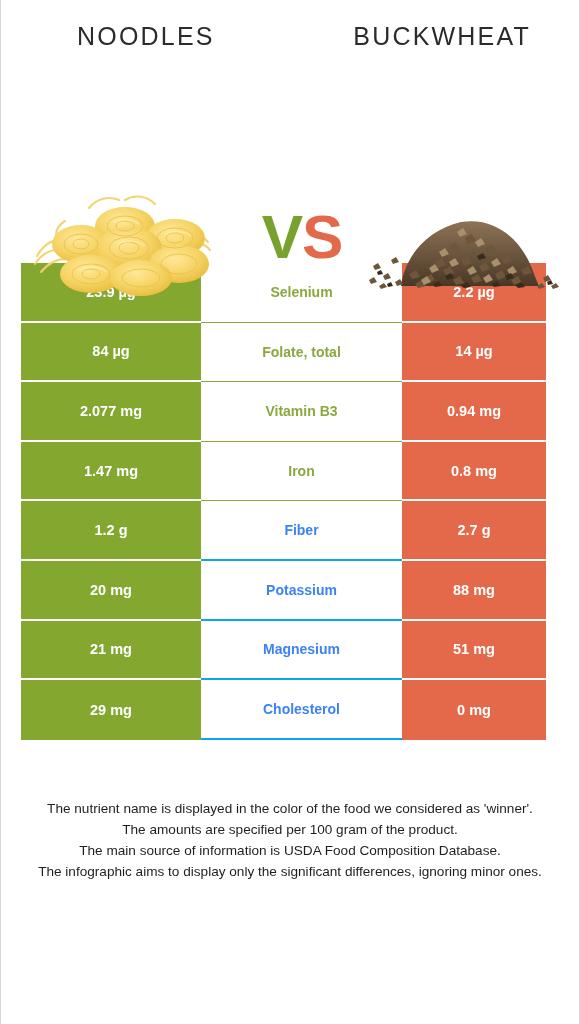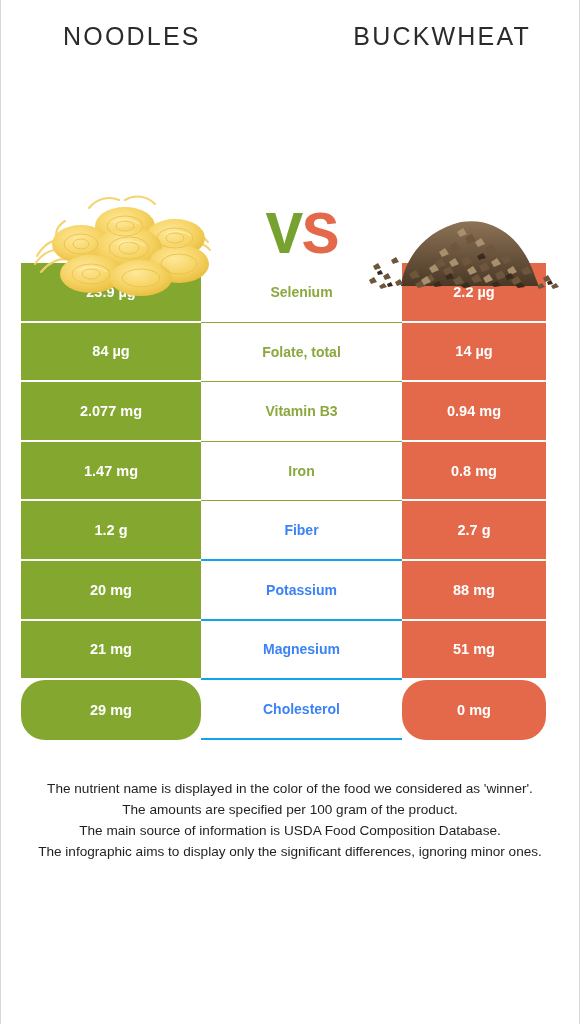"NOODLES" .header { padding: 22px 0 0 0 -> 22px 0 0 14px }
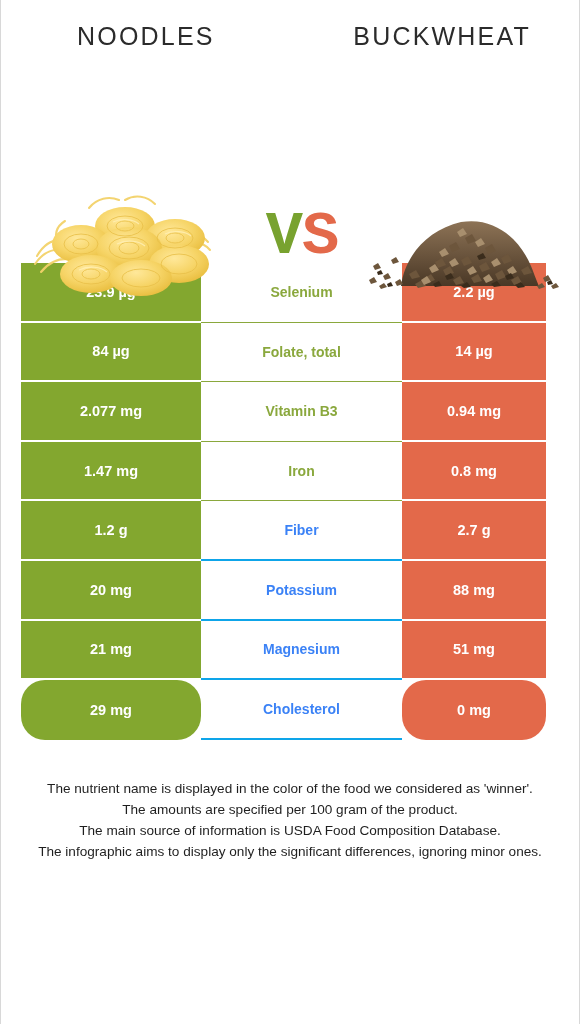"VS" .vs { font-family: Liberation Mono, monospace -> Liberation Sans, sans-serif }
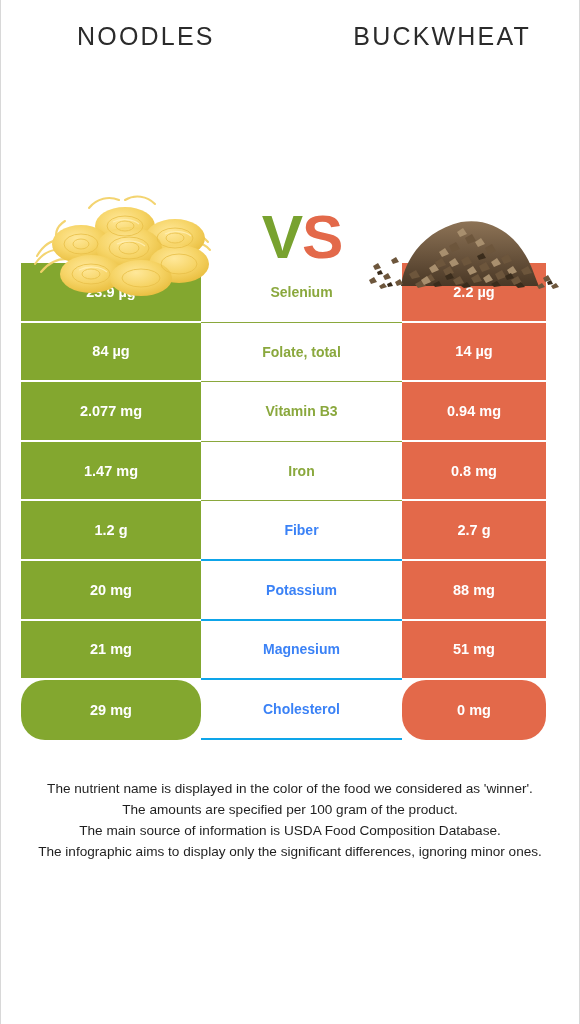"29 mg" .row:last-child .cell-left, .row:last-child .cell-right { border-radius: 24px -> none }
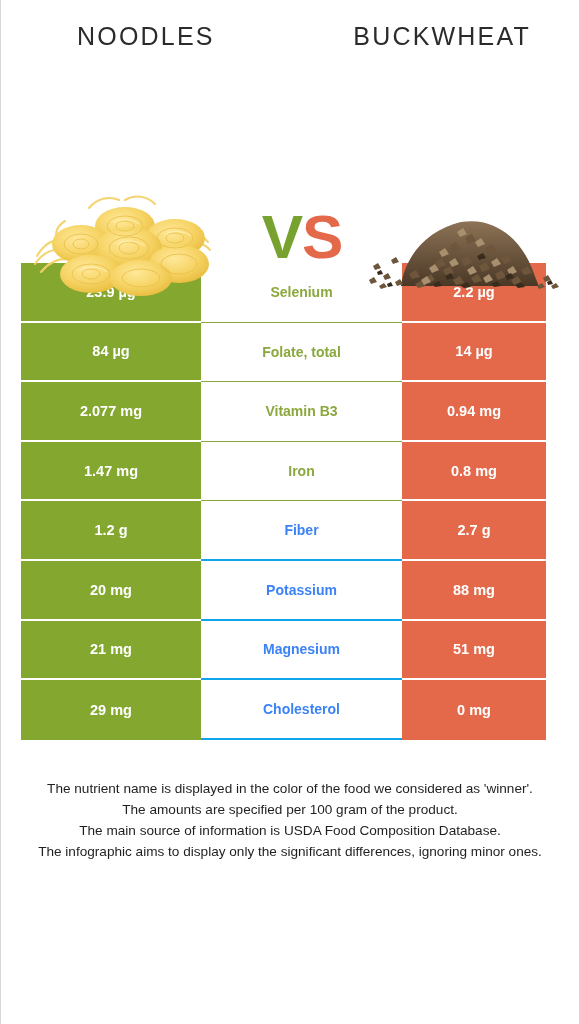"The nutrient name is displayed" .footer { margin-top: 38px -> 58px }
